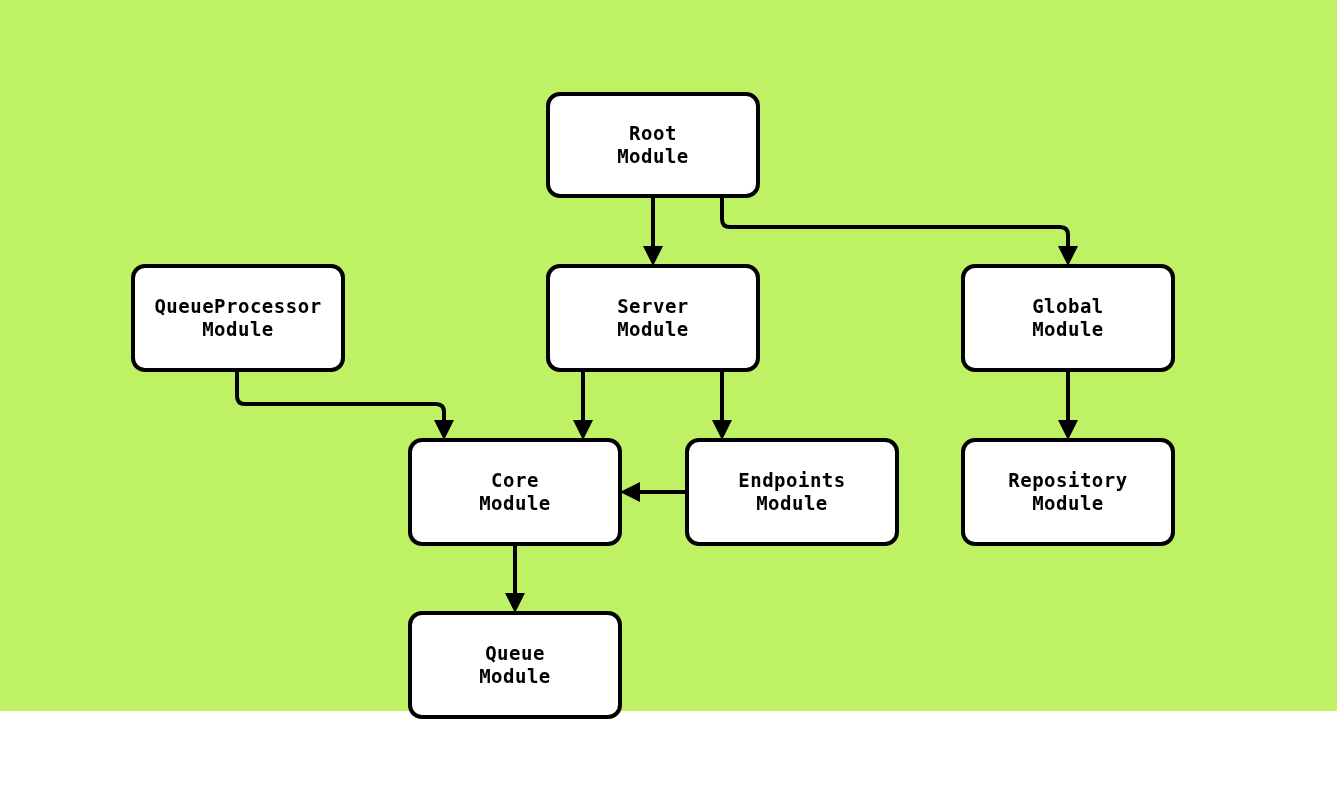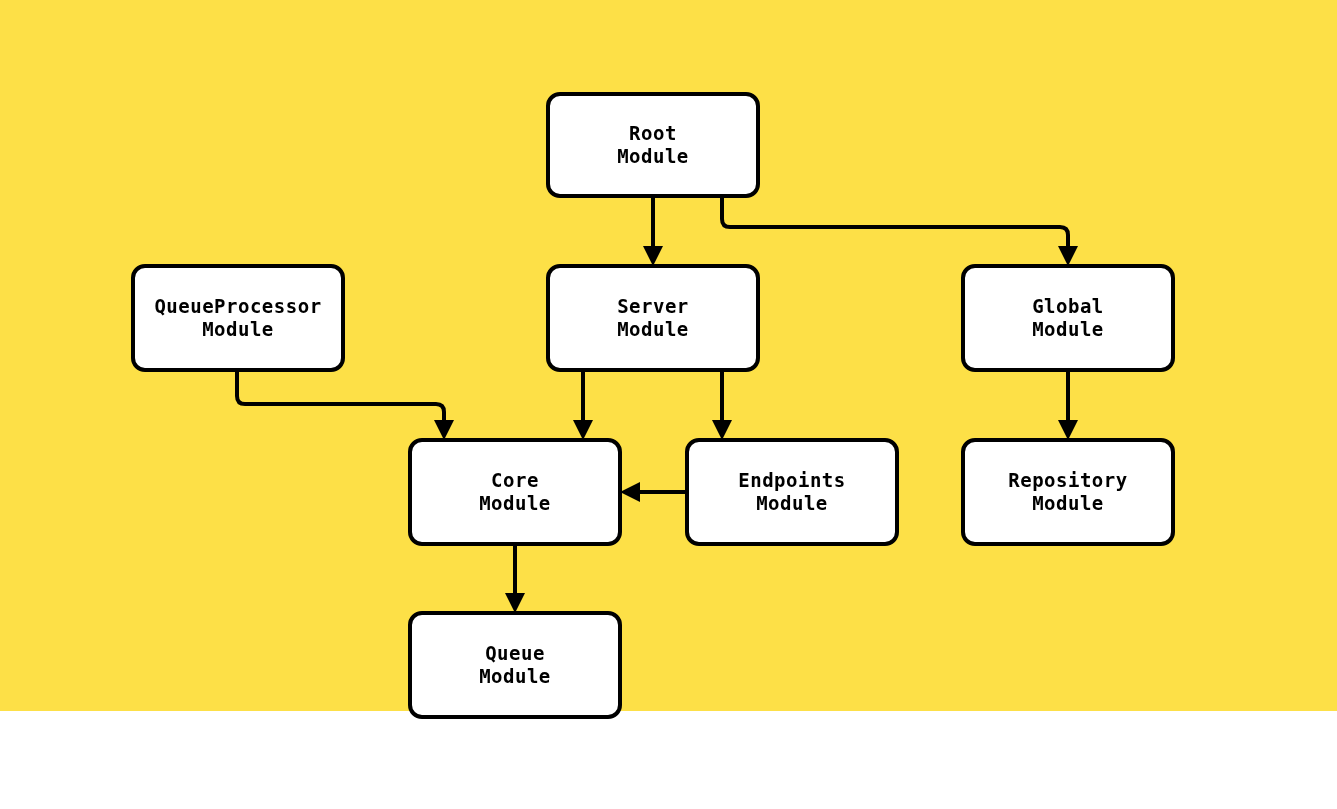"Root Module" #diagram-canvas { background: #fde047 -> #bef264 }
